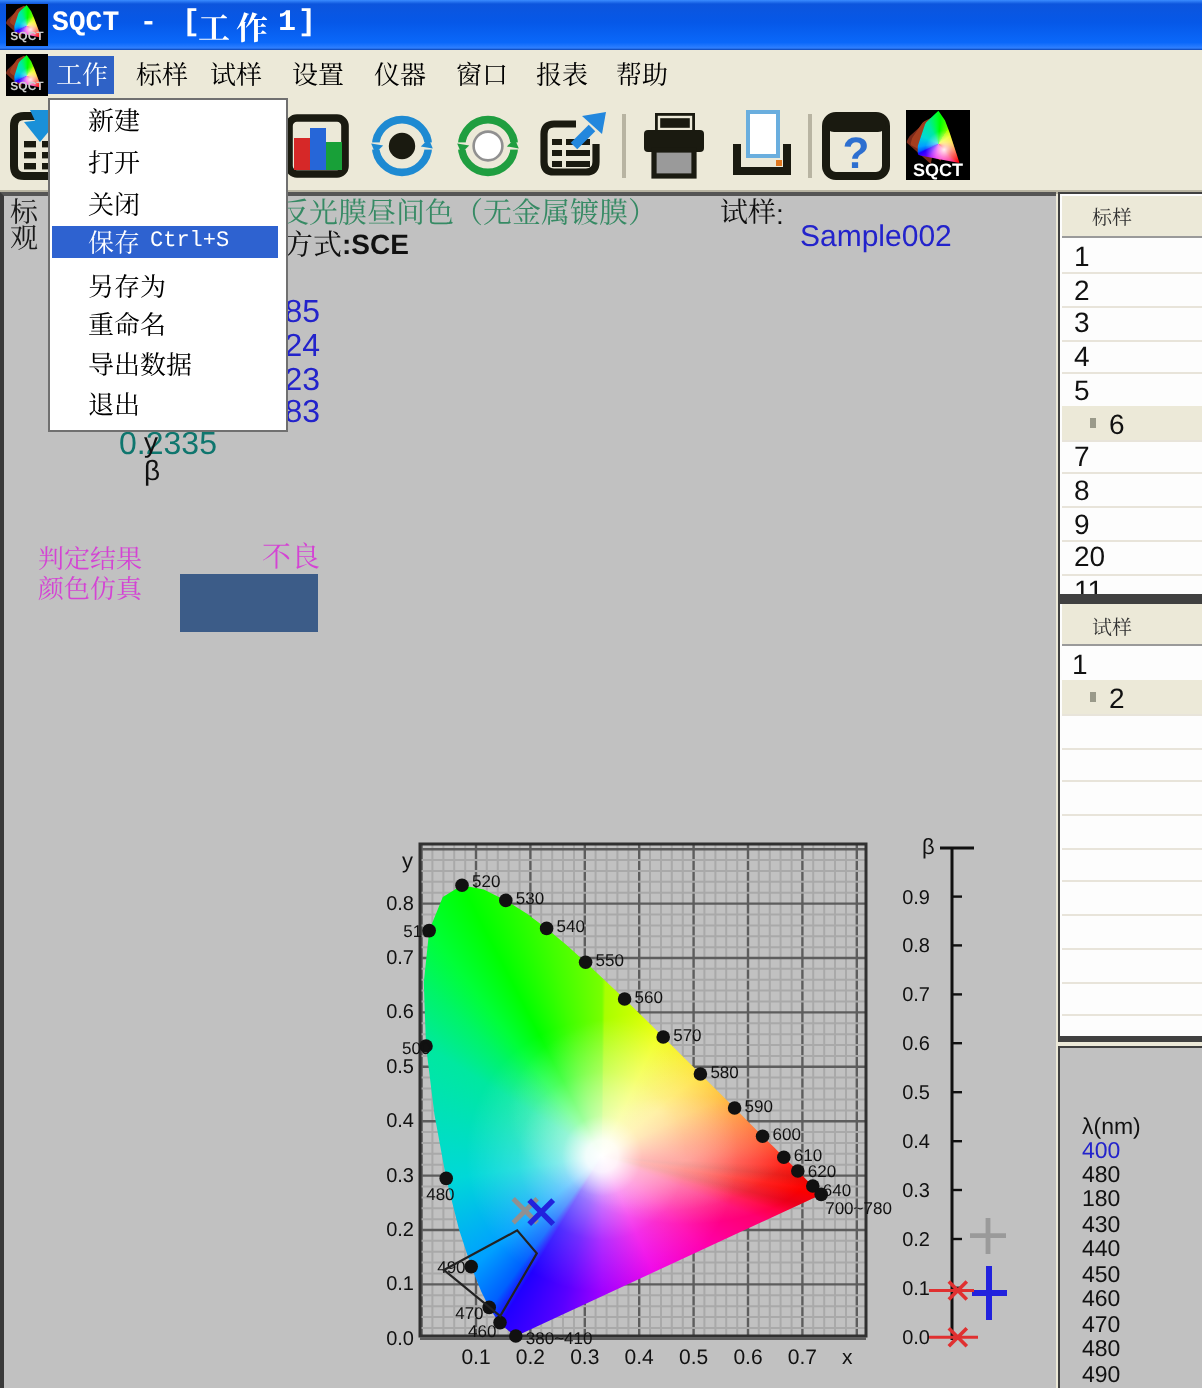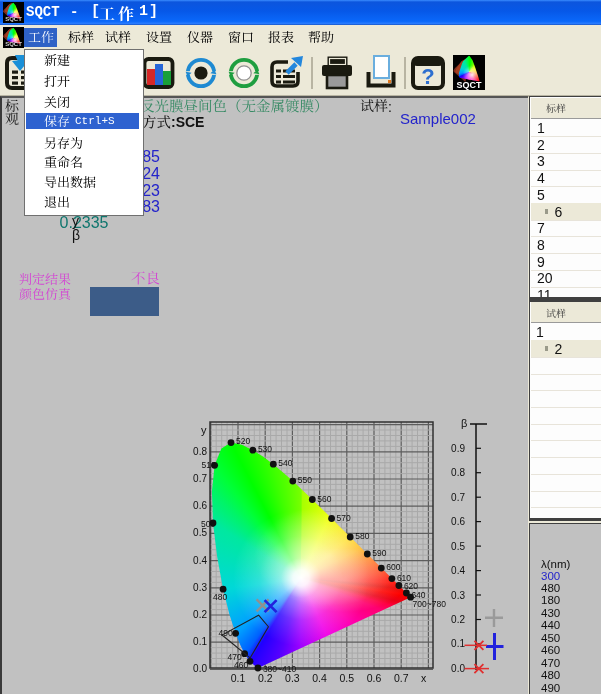"300" div { text: 300 -> 400 }
